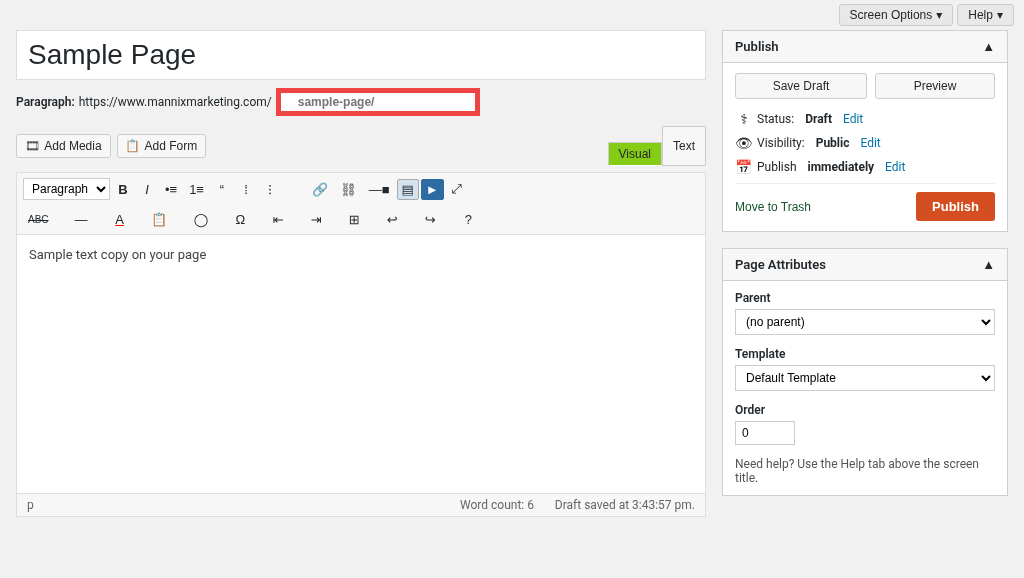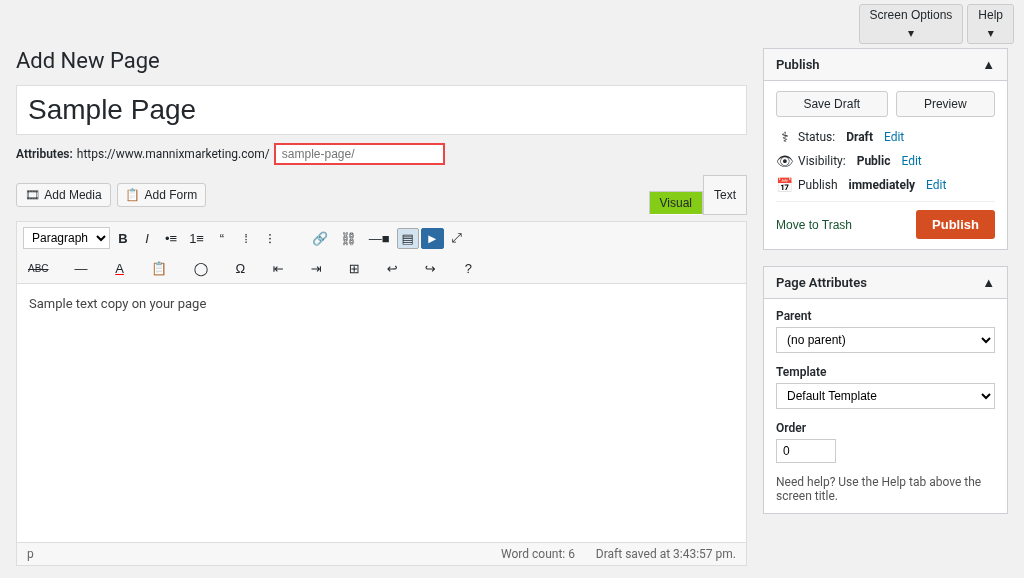"Screen Options" .top-bar-btn { flex-direction: column -> none }
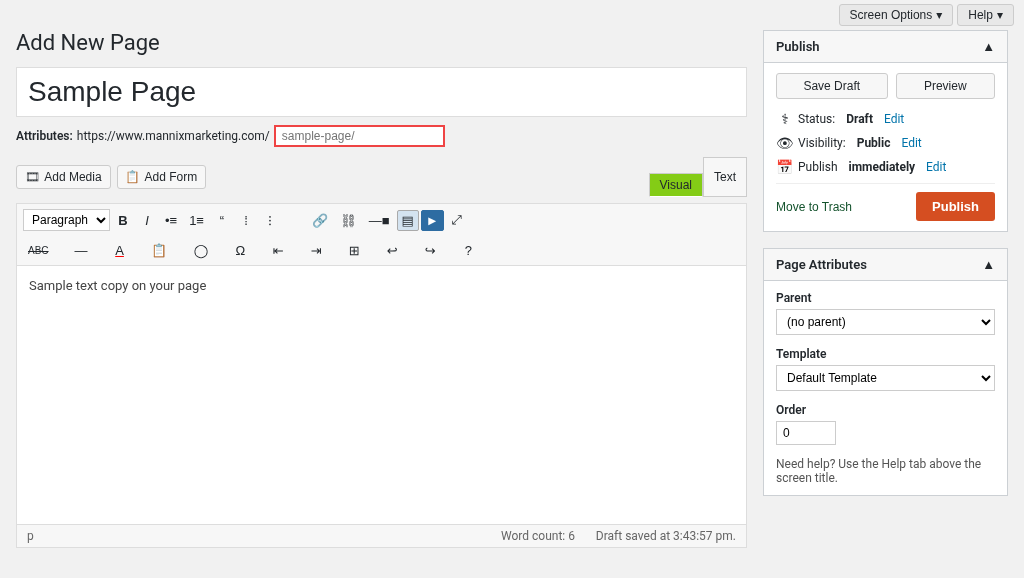"Add New Page" h1.page-title-heading { html: <h1>Add New Page</h1> -> none }
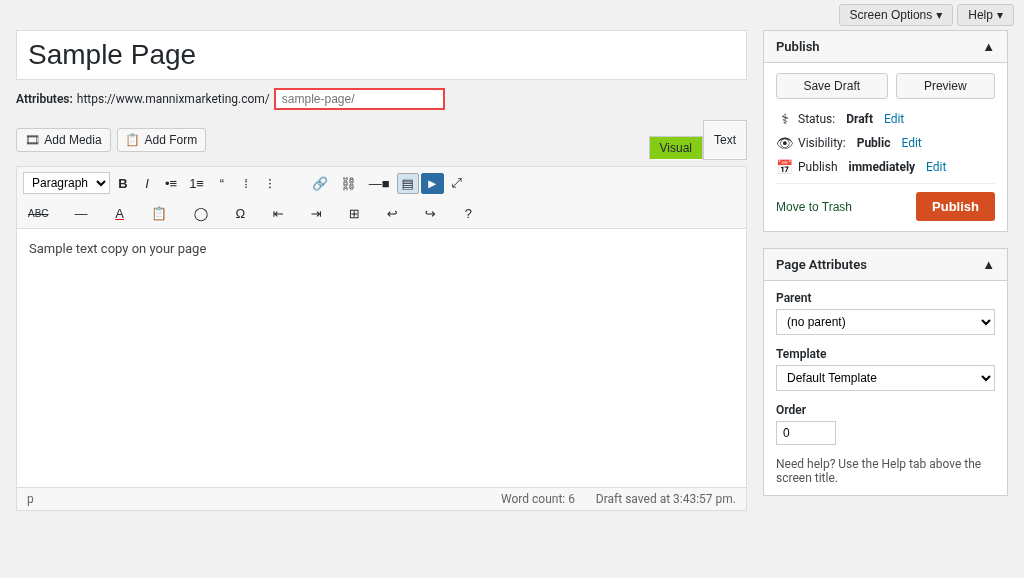"Publish" .right-panel { width: 245px -> 286px }
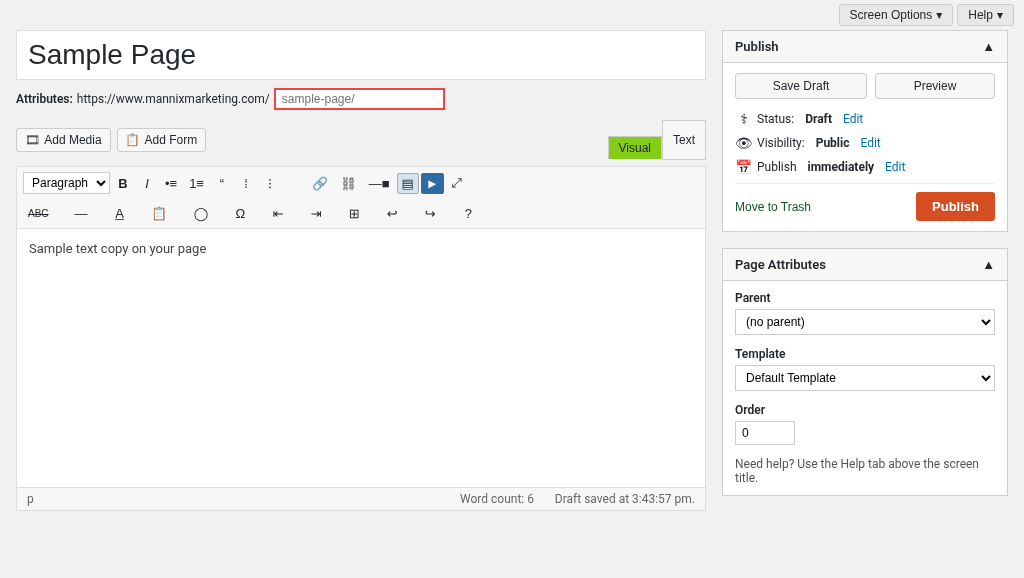"Attributes:" strong.permalink-label { text: Attributes -> Paragraph }
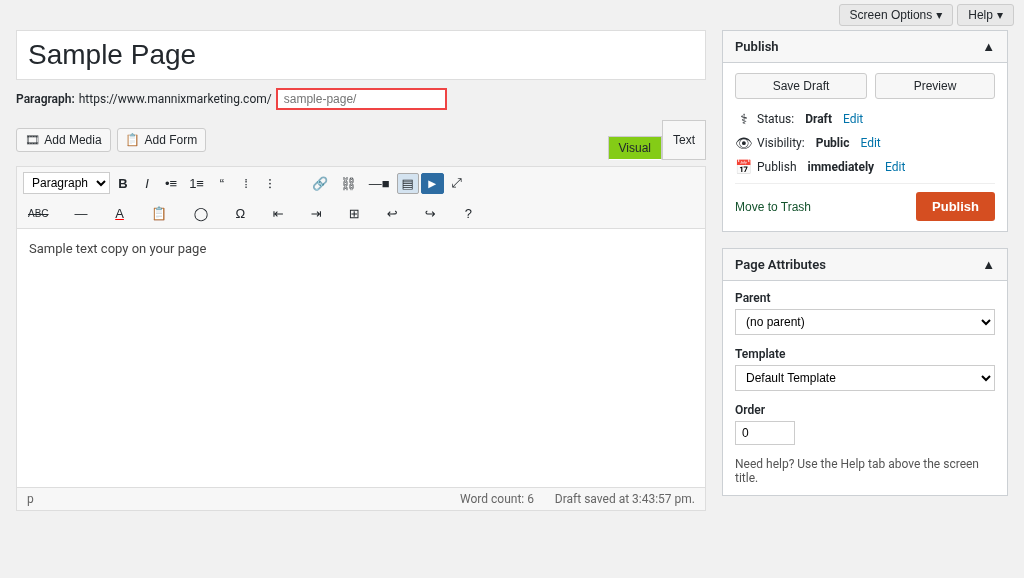"sample-page/" .permalink-slug { border: 2px solid #ef4444 -> 5px solid #ef4444; font-weight: none -> bold; padding: 2px 6px -> 2px 17px }
